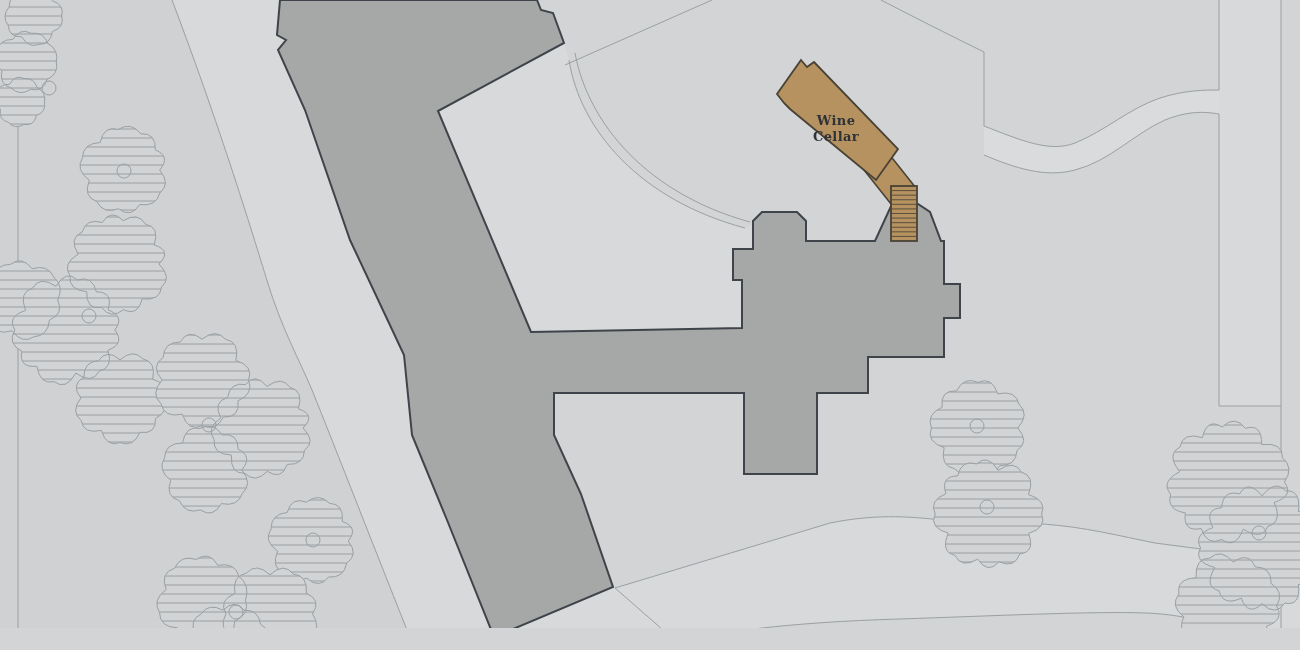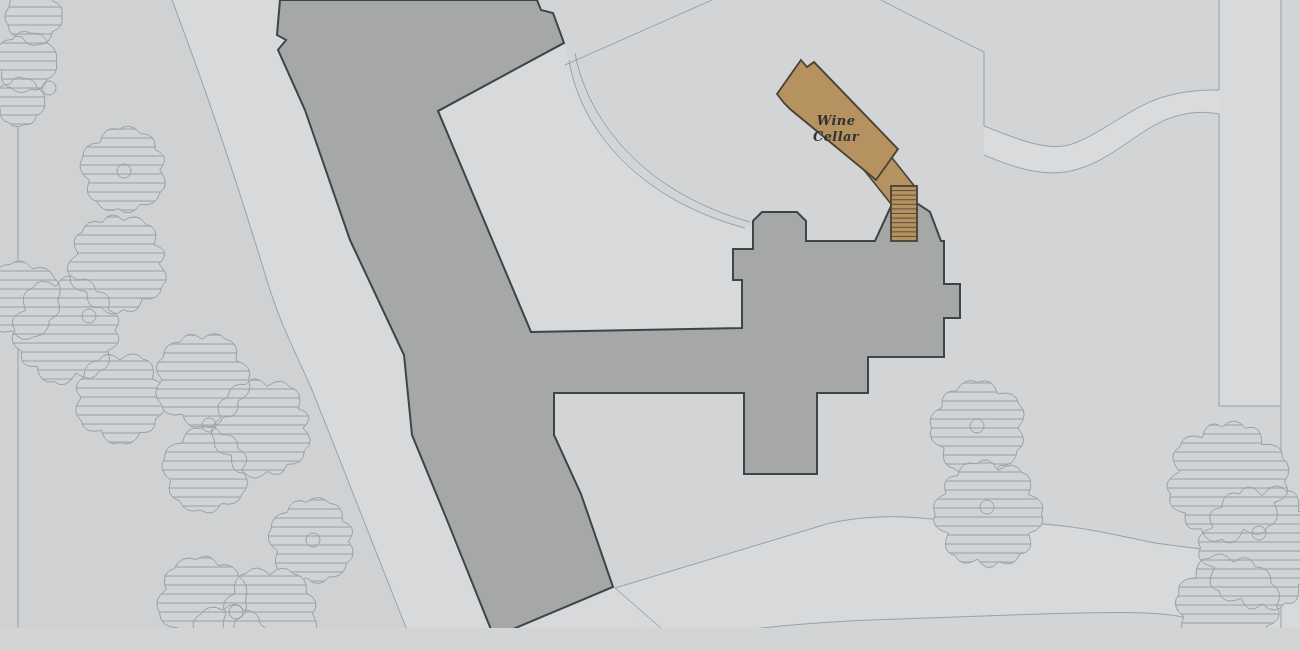"Wine" .stage { font-style: italic -> none }
